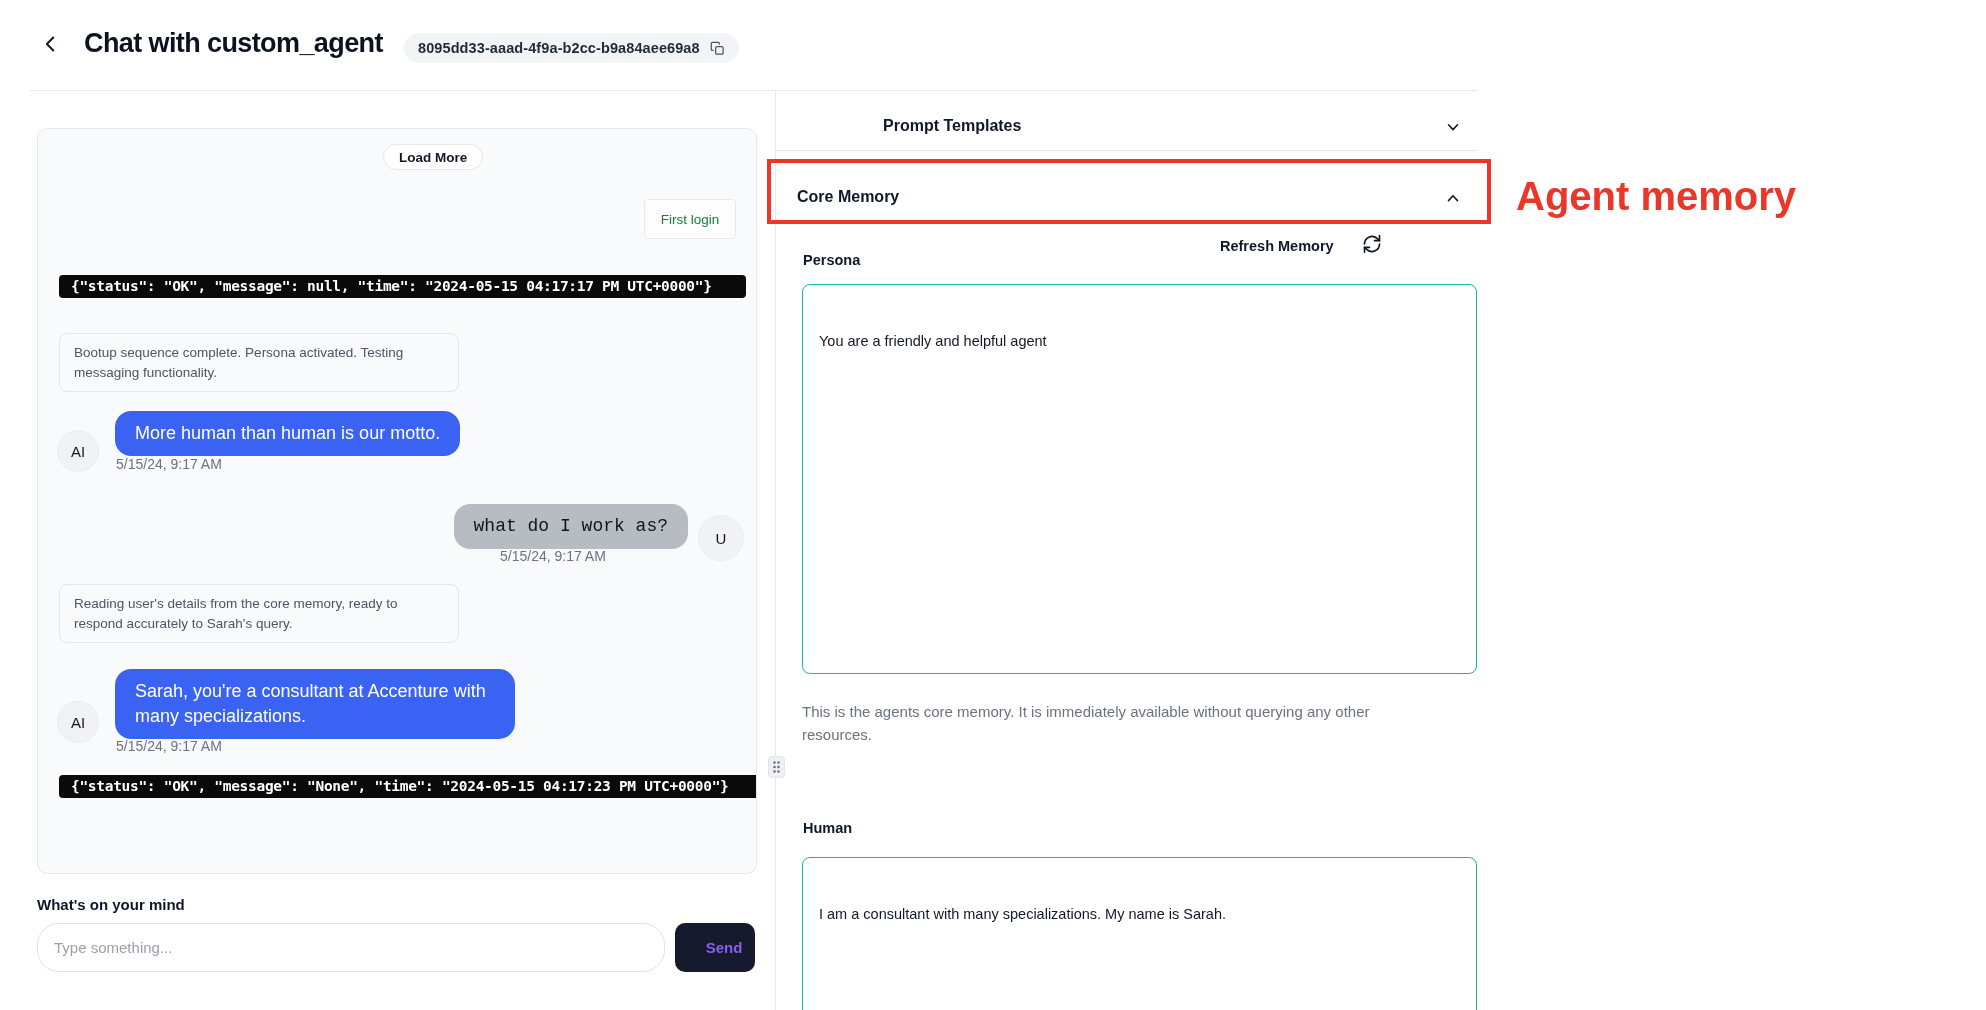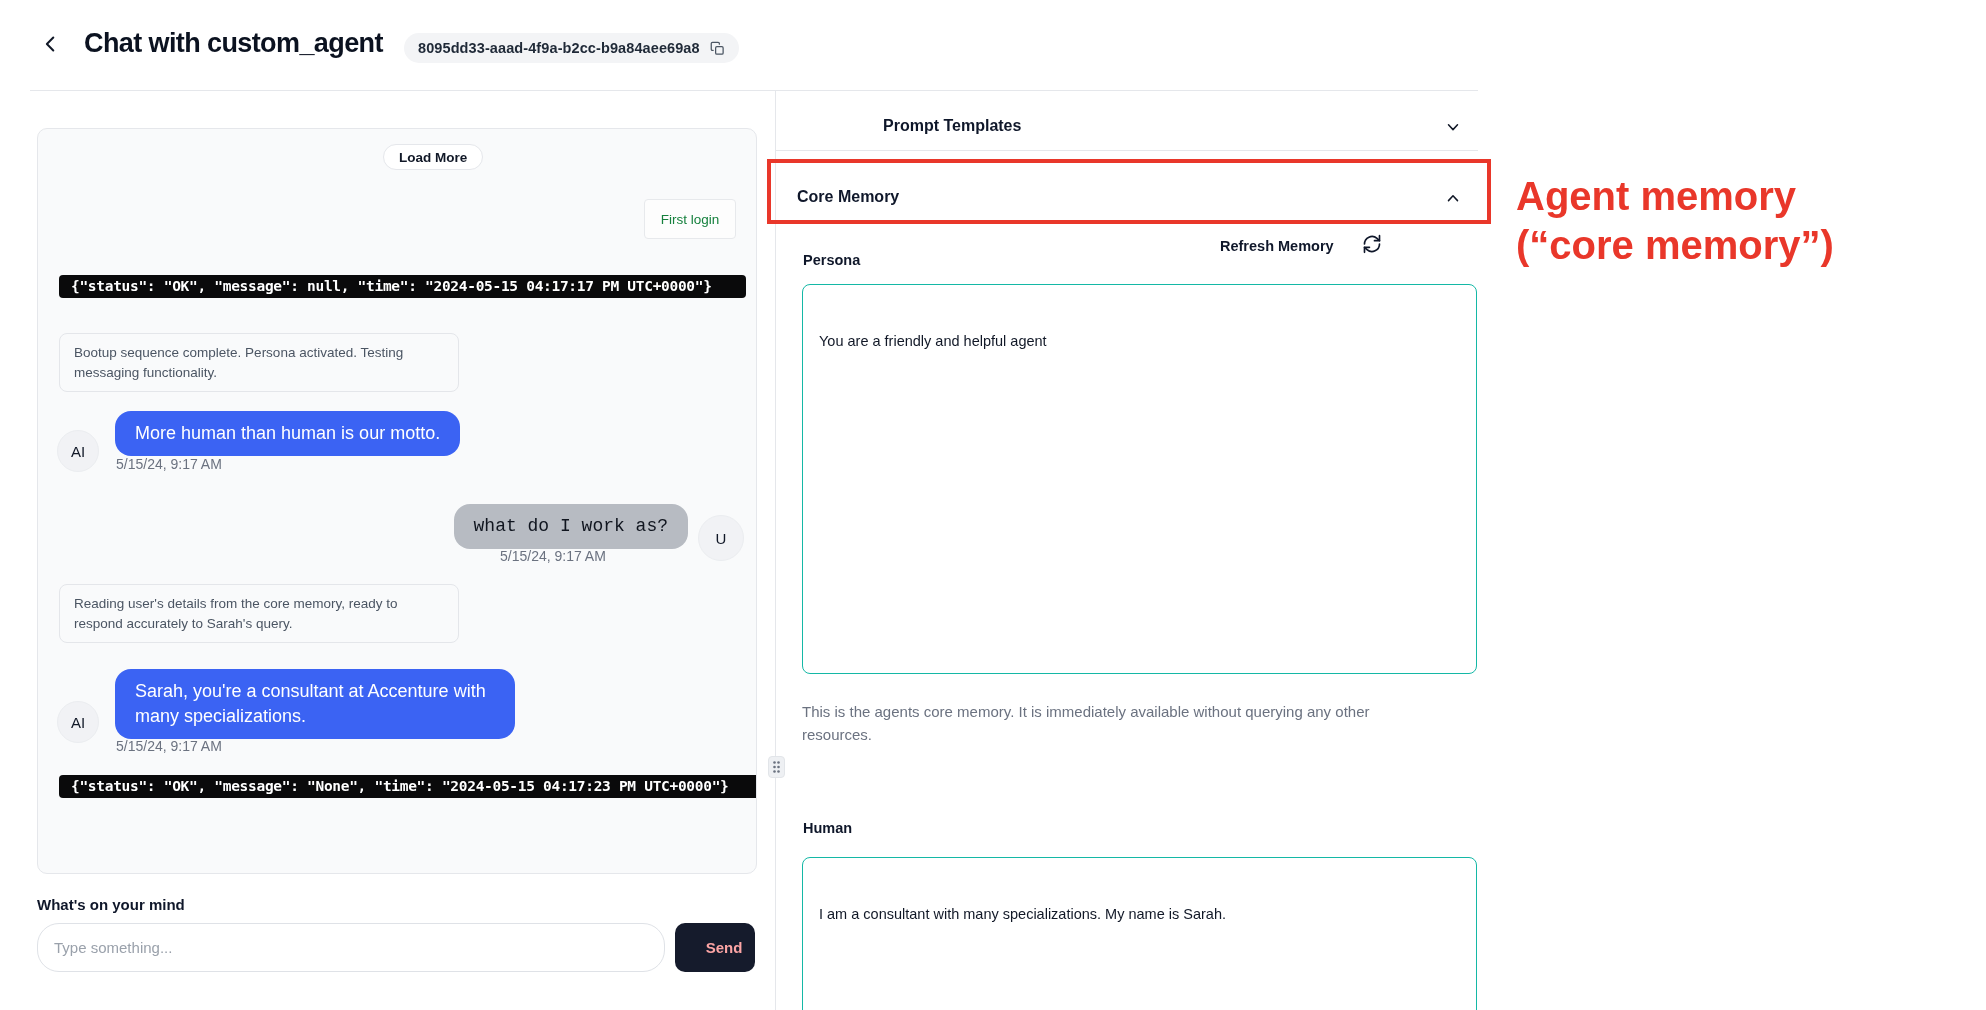"(“core memory”)" div { html: <div>(“core memory”)</div> -> none }
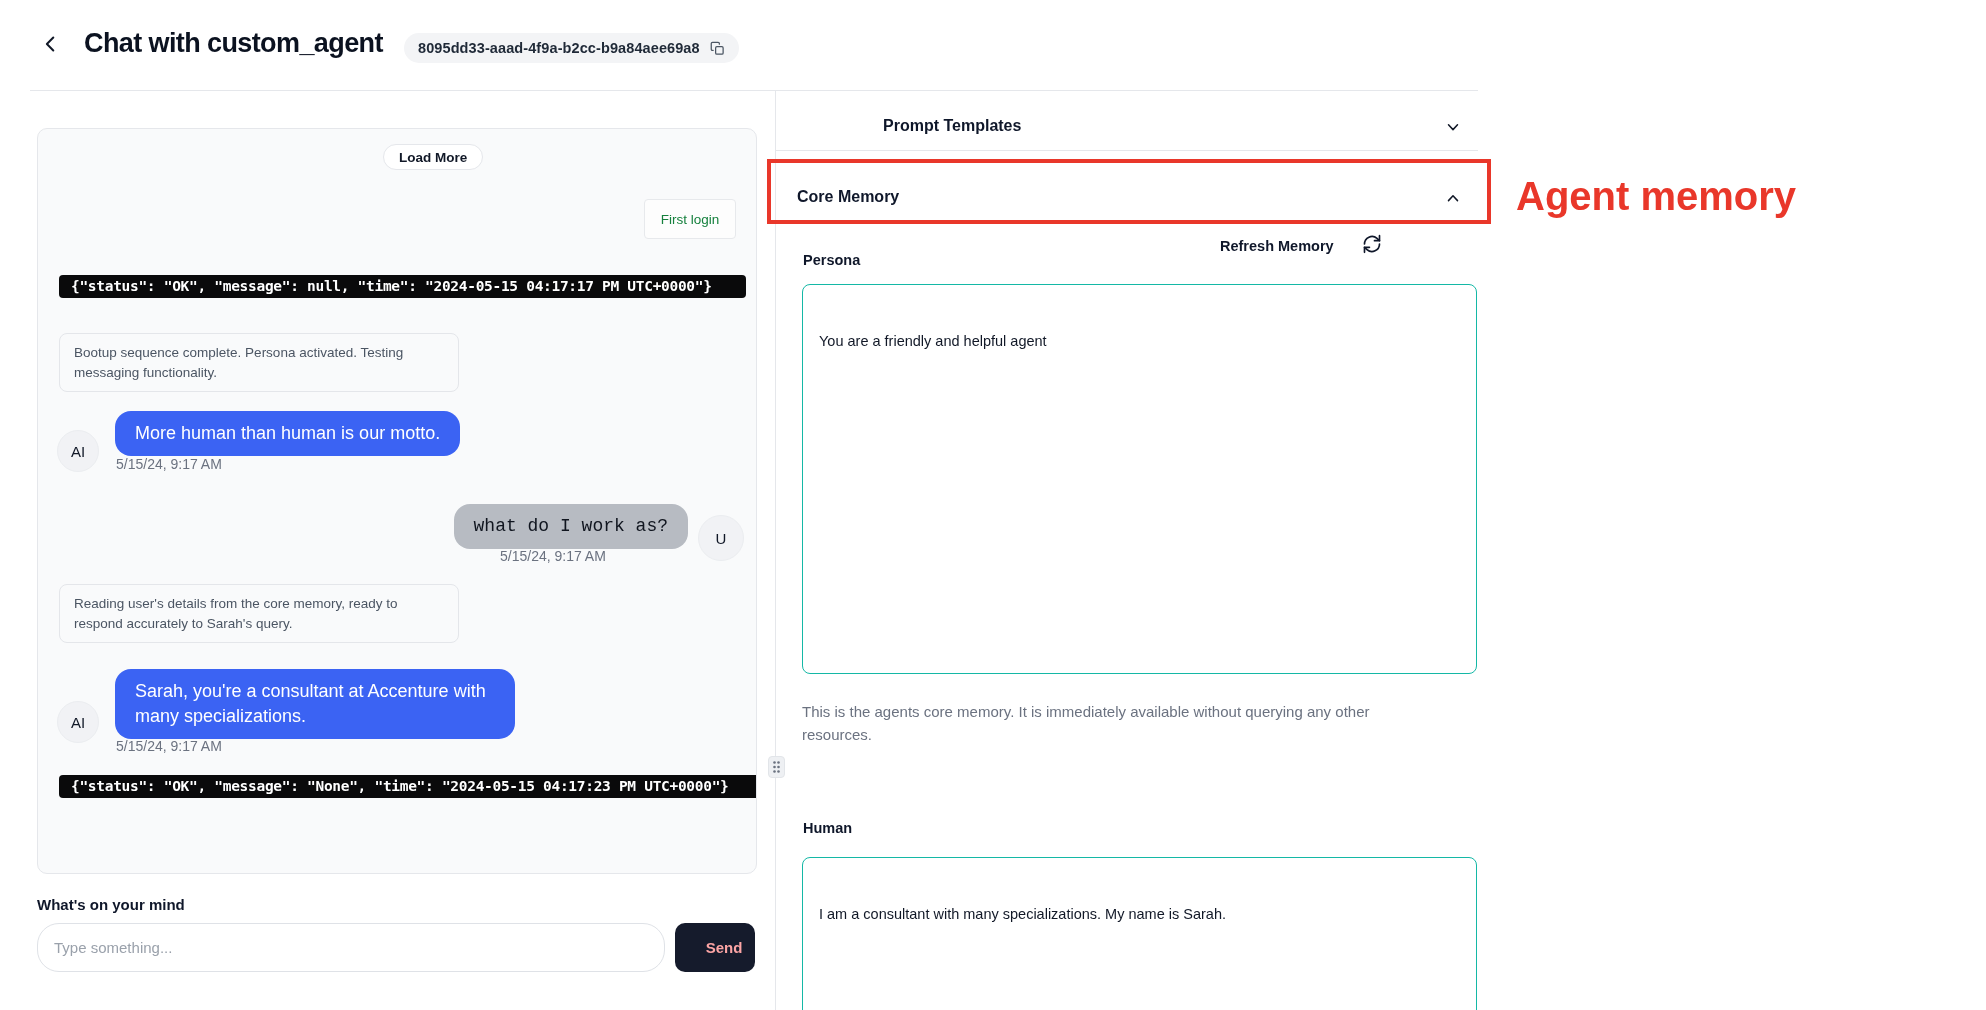"Send" .send-btn { color: #fca5a5 -> #8b5cf6 }
